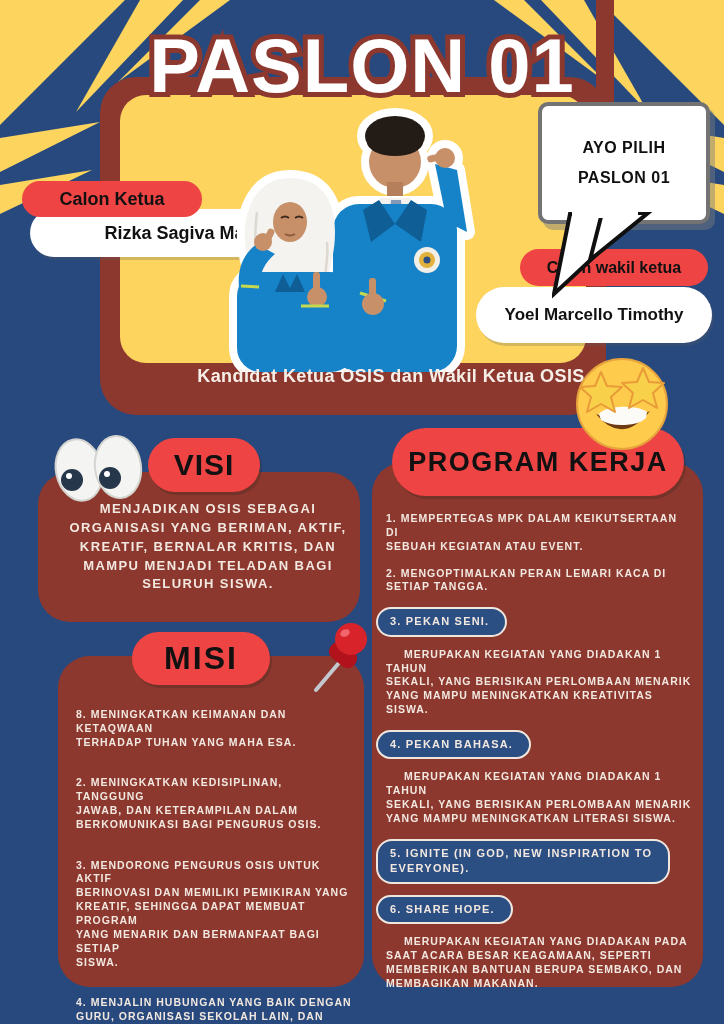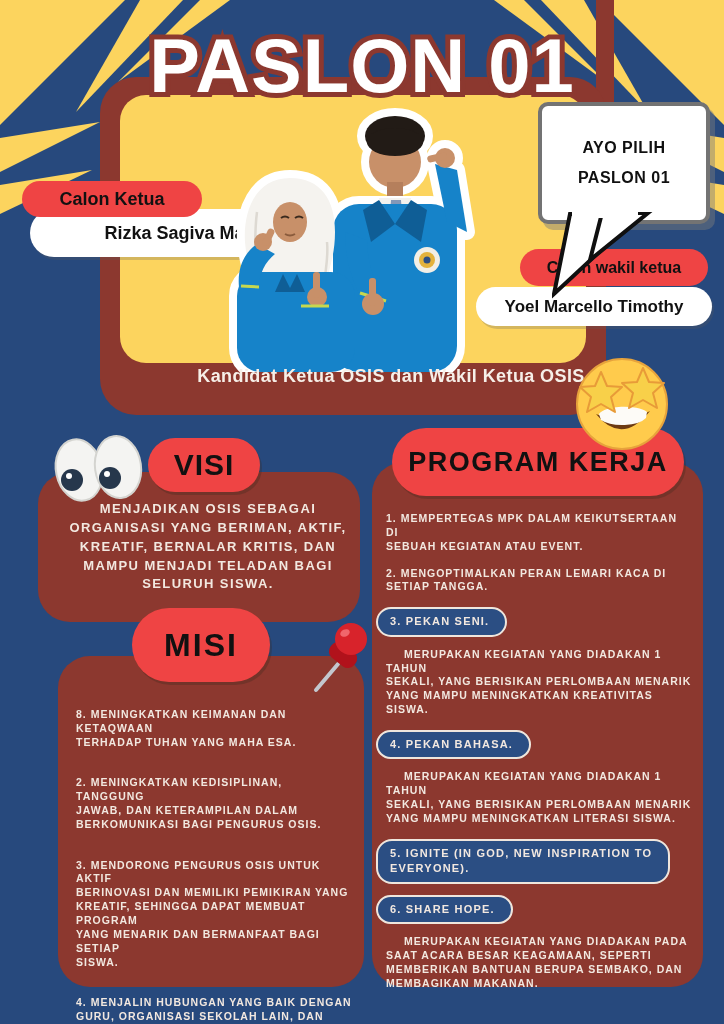"Yoel Marcello Timothy" .name-wakil { height: 39px -> 56px }
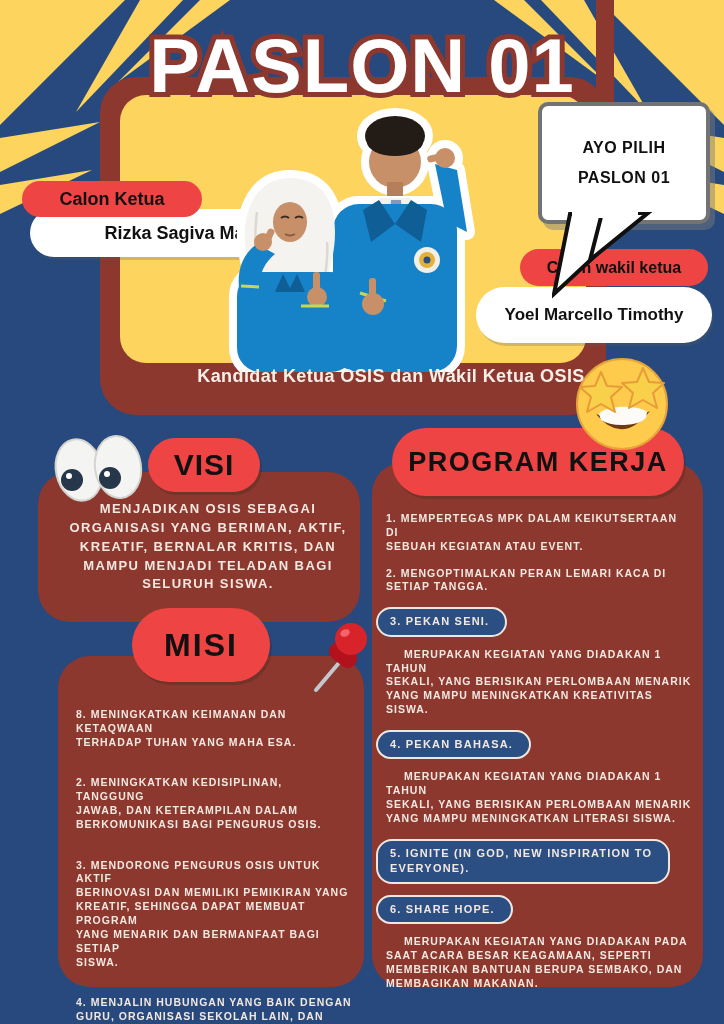"MISI" .misi-head { height: 74px -> 53px; top: 608px -> 632px }
